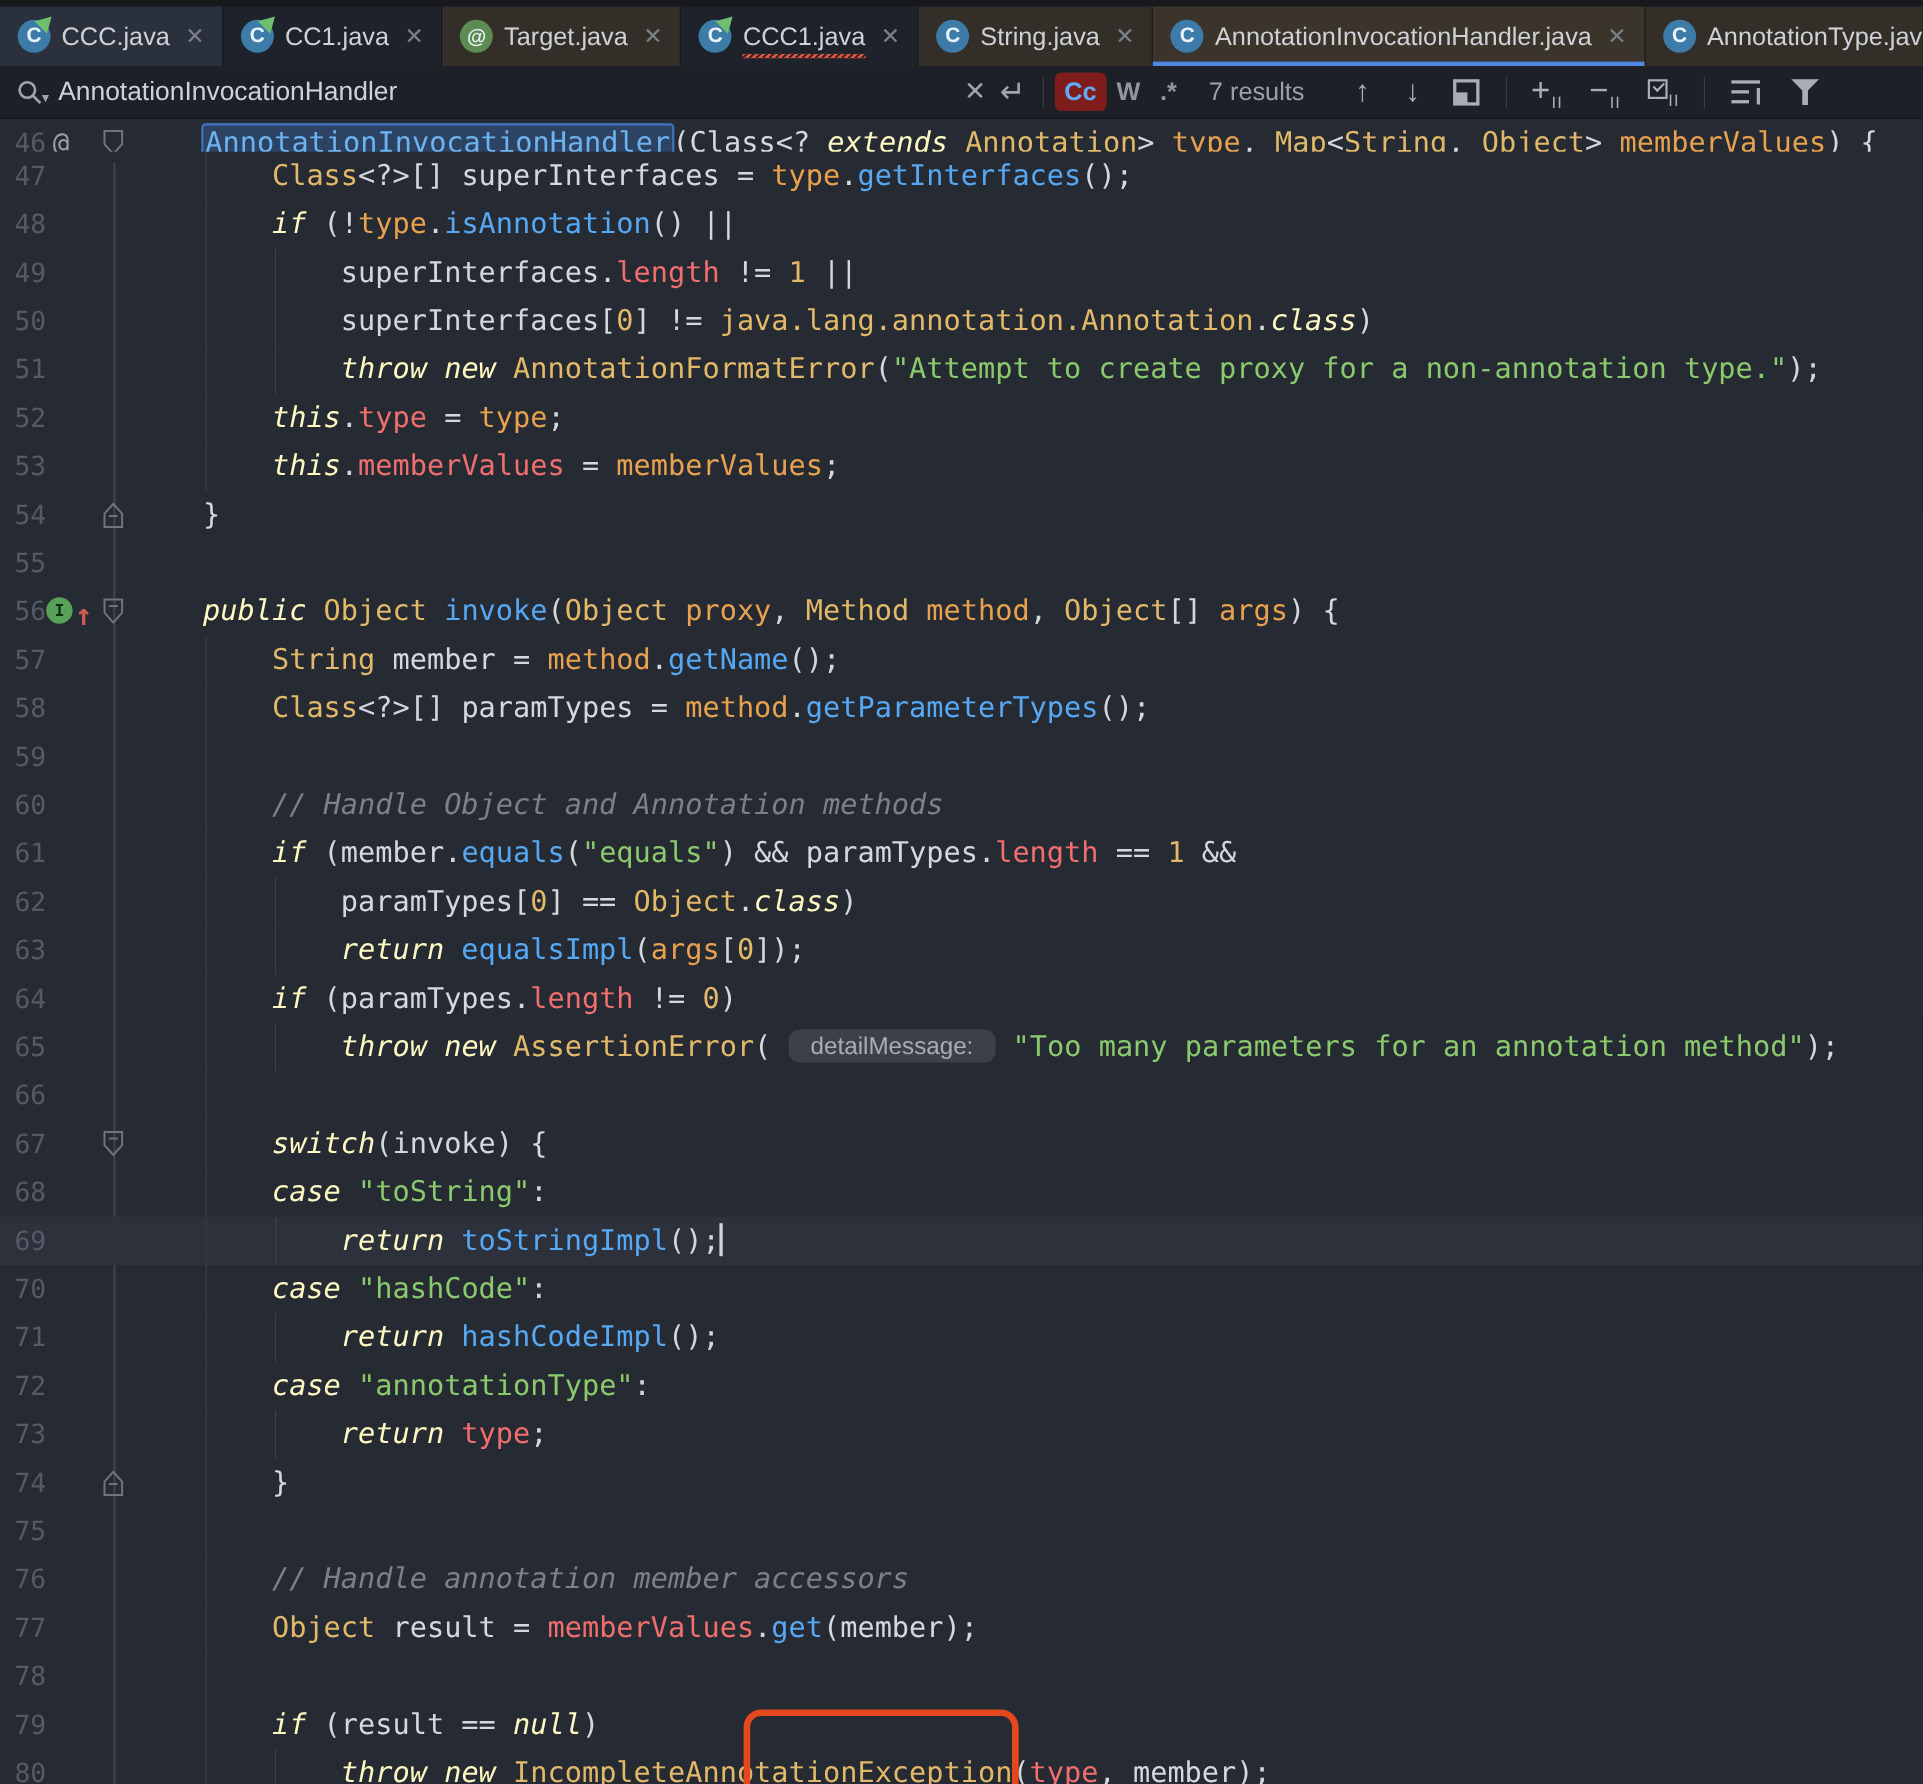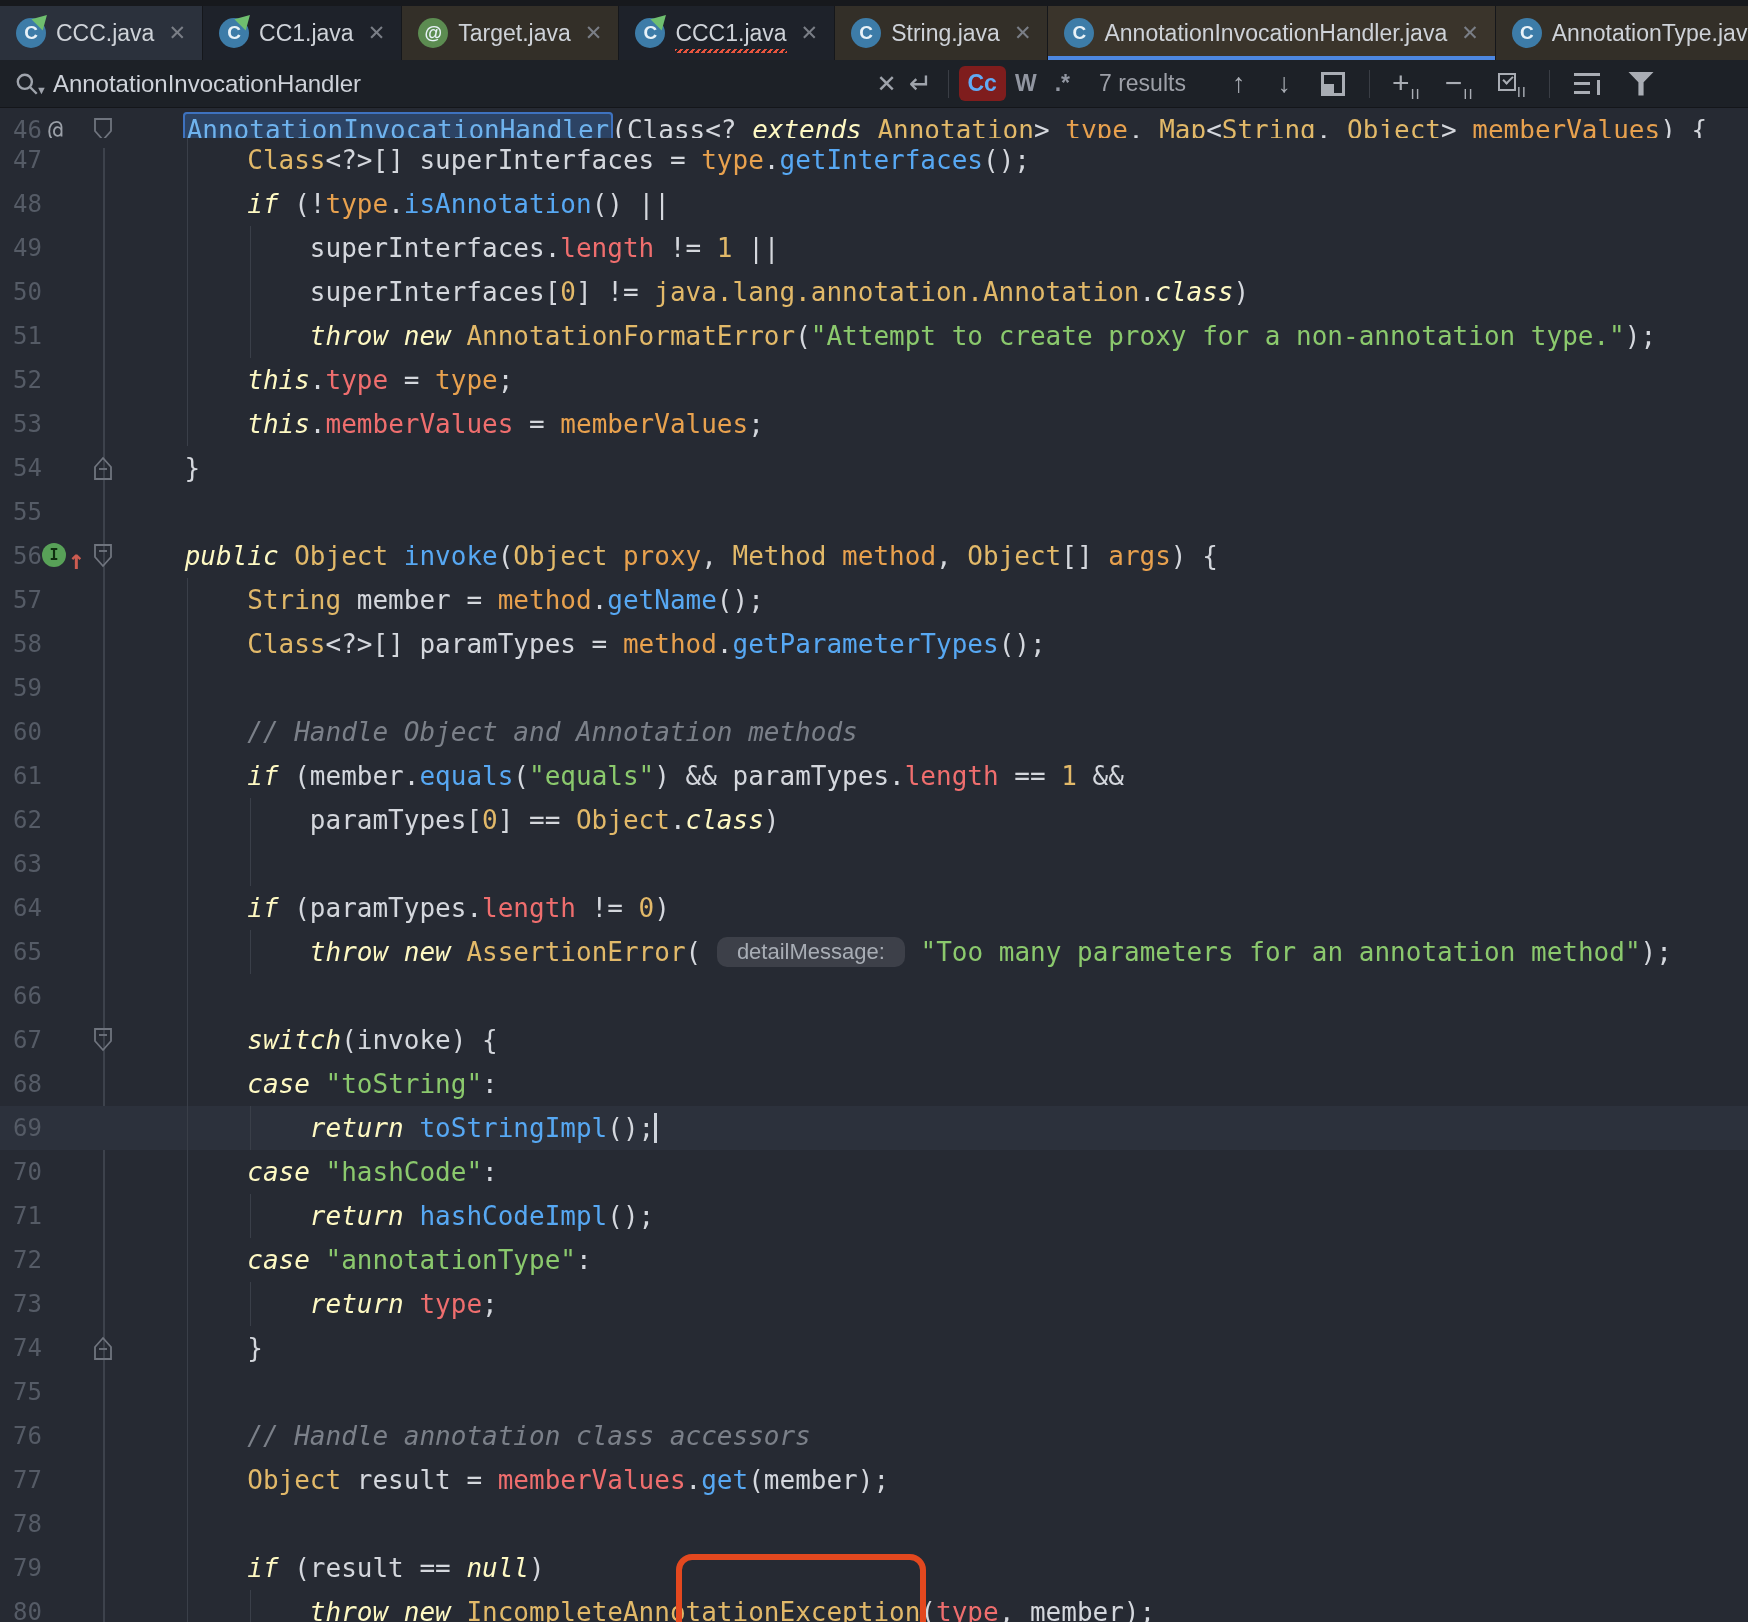"return equalsImpl(args[0]);" span.codetxt { html: none -> <span><span> </span><span>return</span><span> </span><span>equalsImpl</span><span>(</span><span>args</span><span>[</span><span>0</span><span>]);</span></span> }
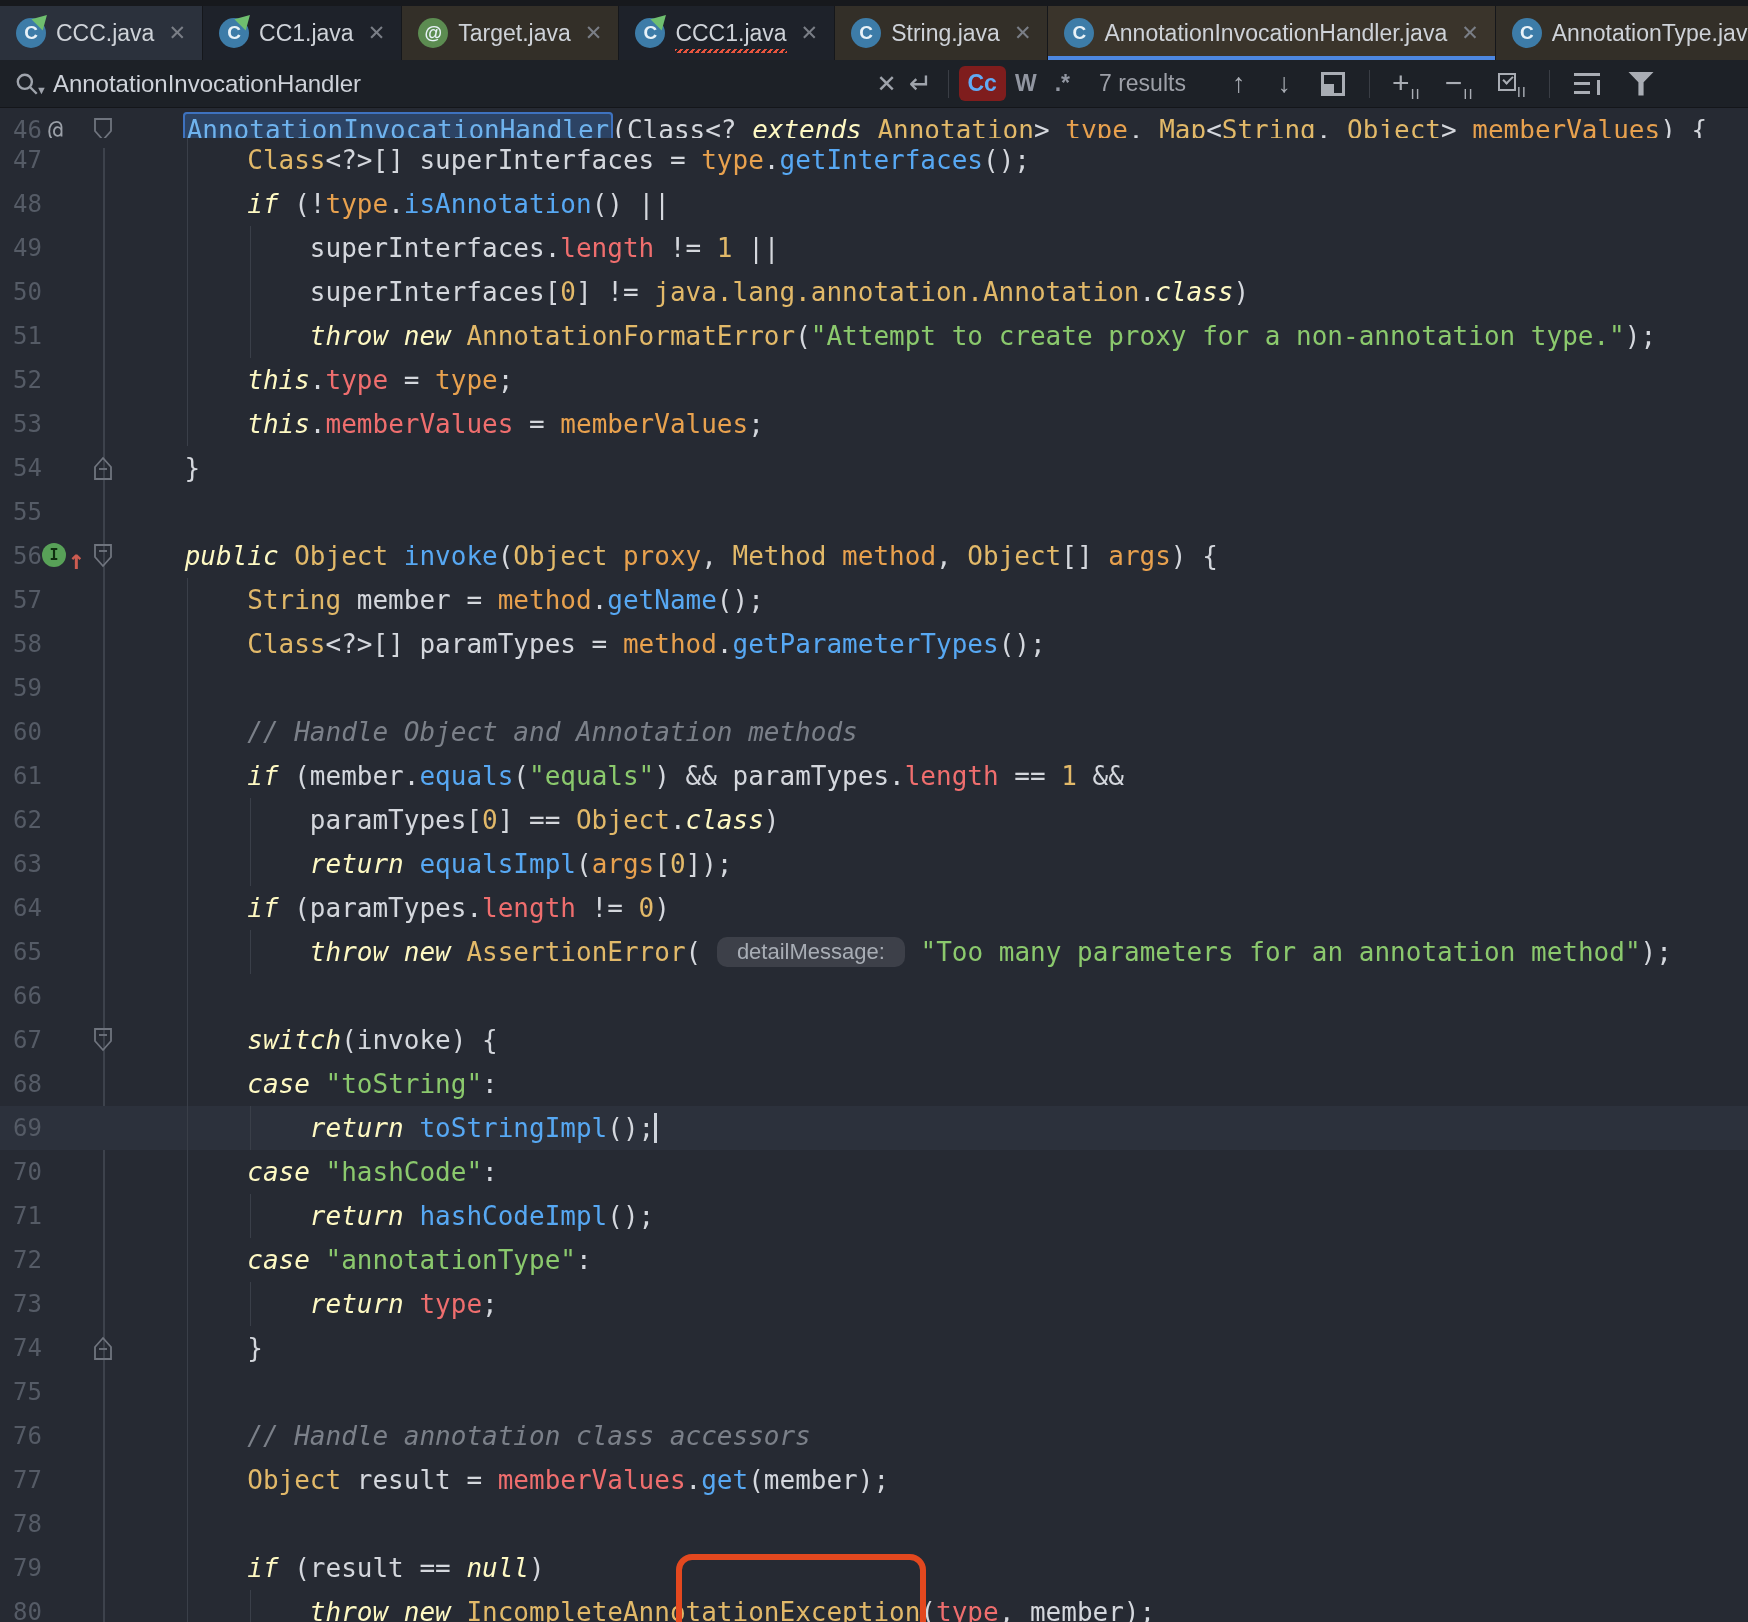"// Handle annotation class accessors" span.tok-cmt { text: class -> member }
